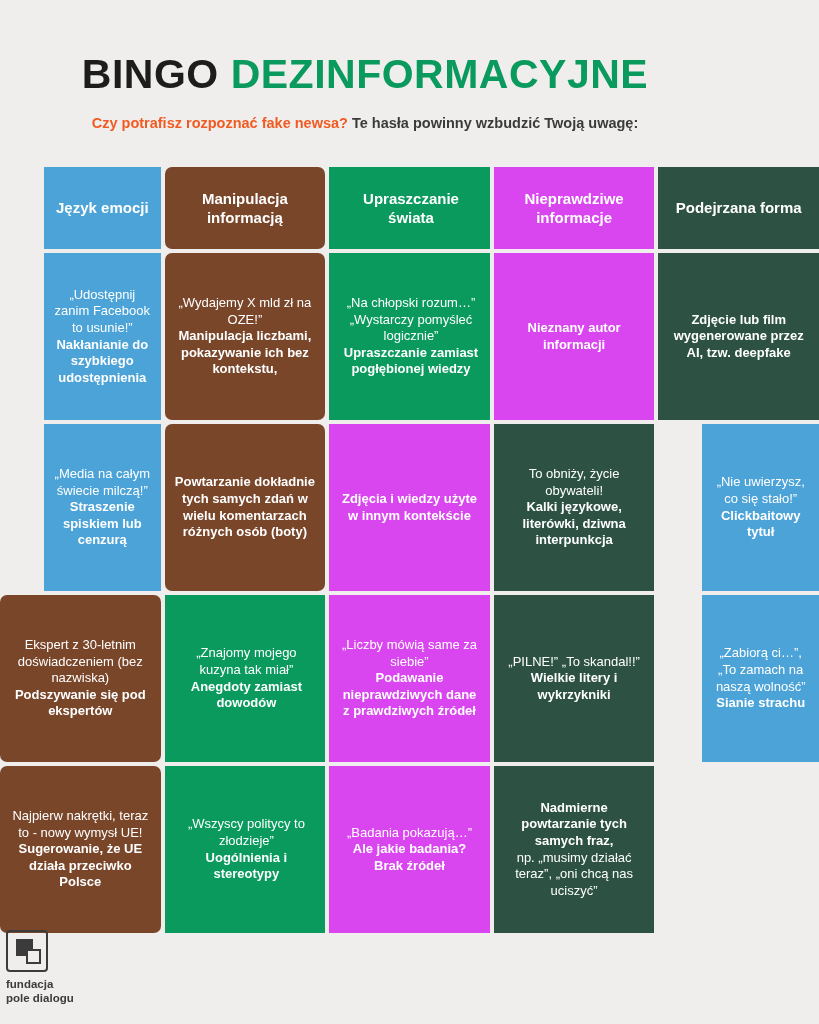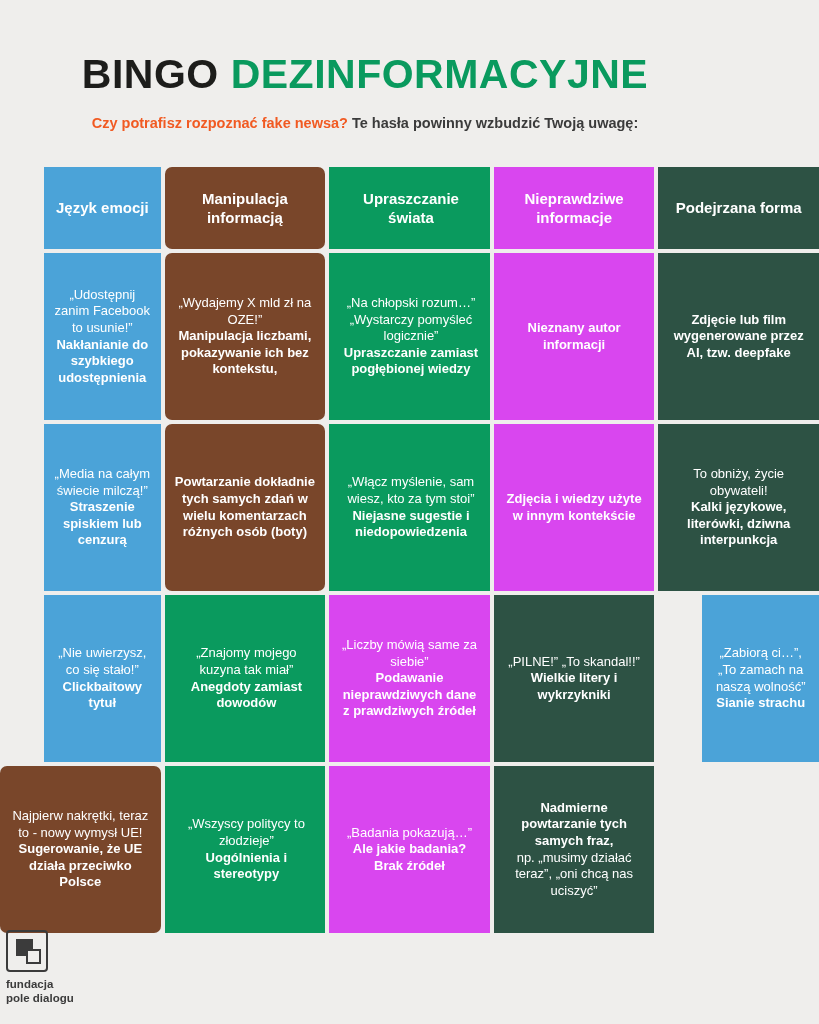"„Włącz myślenie, sam wiesz, kto" div.cell { html: <div> <div> <p>„Włącz myślenie, sam wiesz, kto za tym stoi”</p> <p>Niejasne sugestie i niedopowiedzenia</p> </div> </div> -> none }
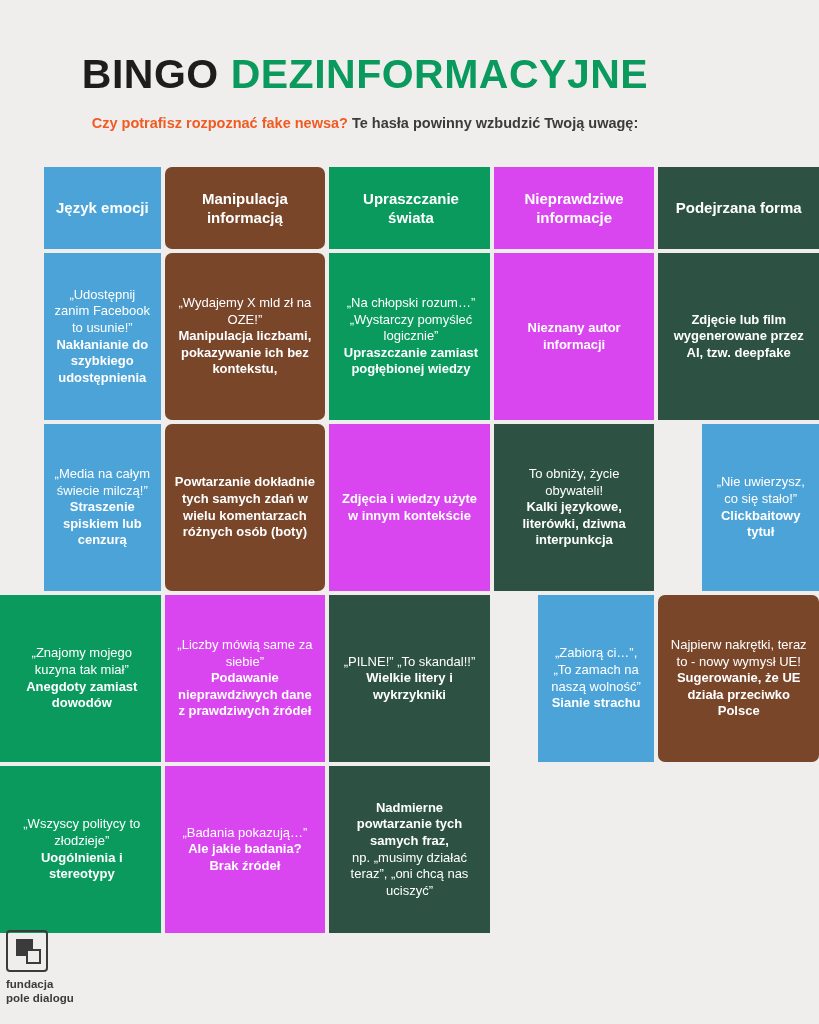"Ekspert z 30-letnim doświadczeniem (bez" div.cell { html: none -> <div> <div> <p>Ekspert z 30-letnim doświadczeniem (bez nazwiska)</p> <p>Podszywanie się pod ekspertów</p> </div> </div> }
